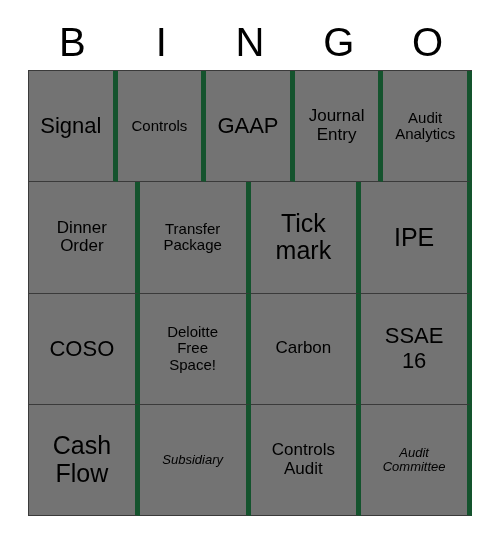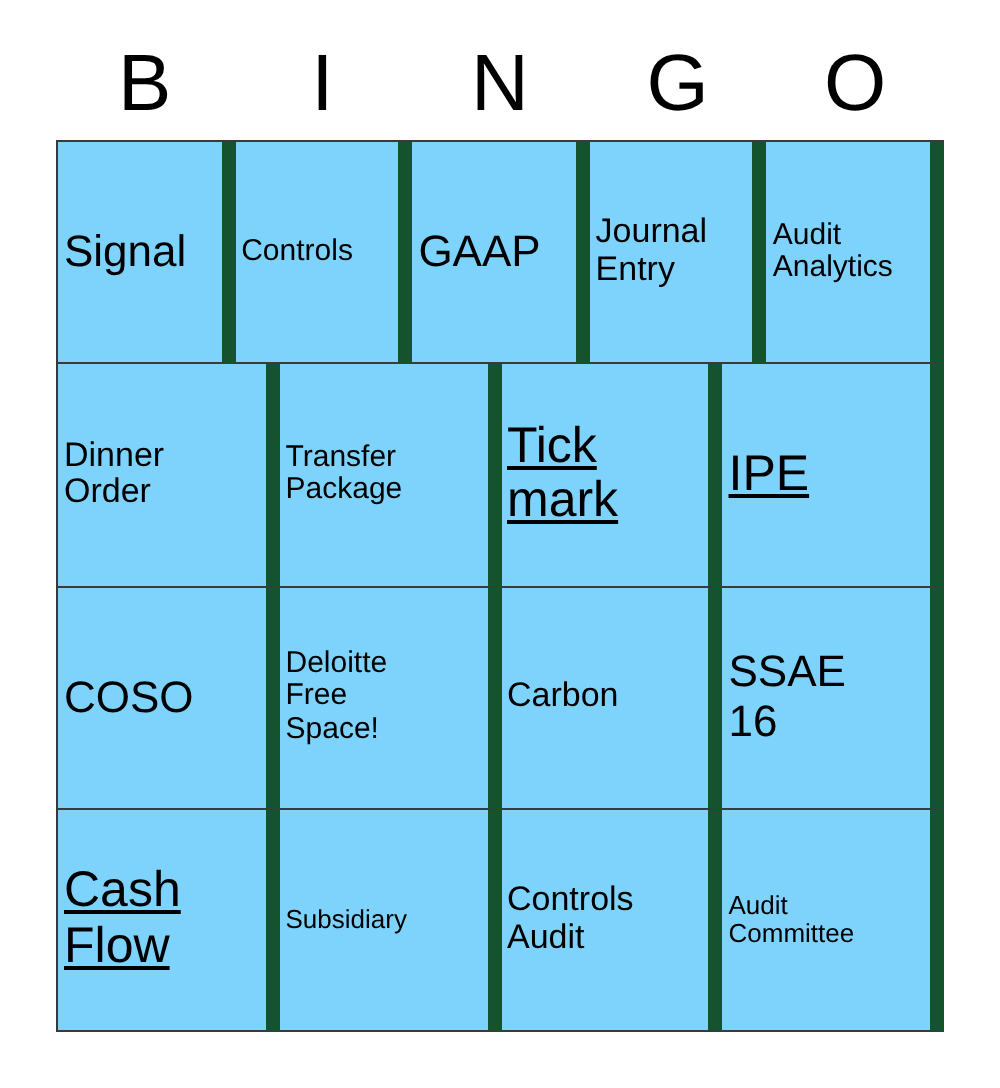"Signal" .bingo-cell { background: #7dd3fc -> #737373; border-right: 7px solid #14532d -> 5px solid #14532d; text-align: none -> center }
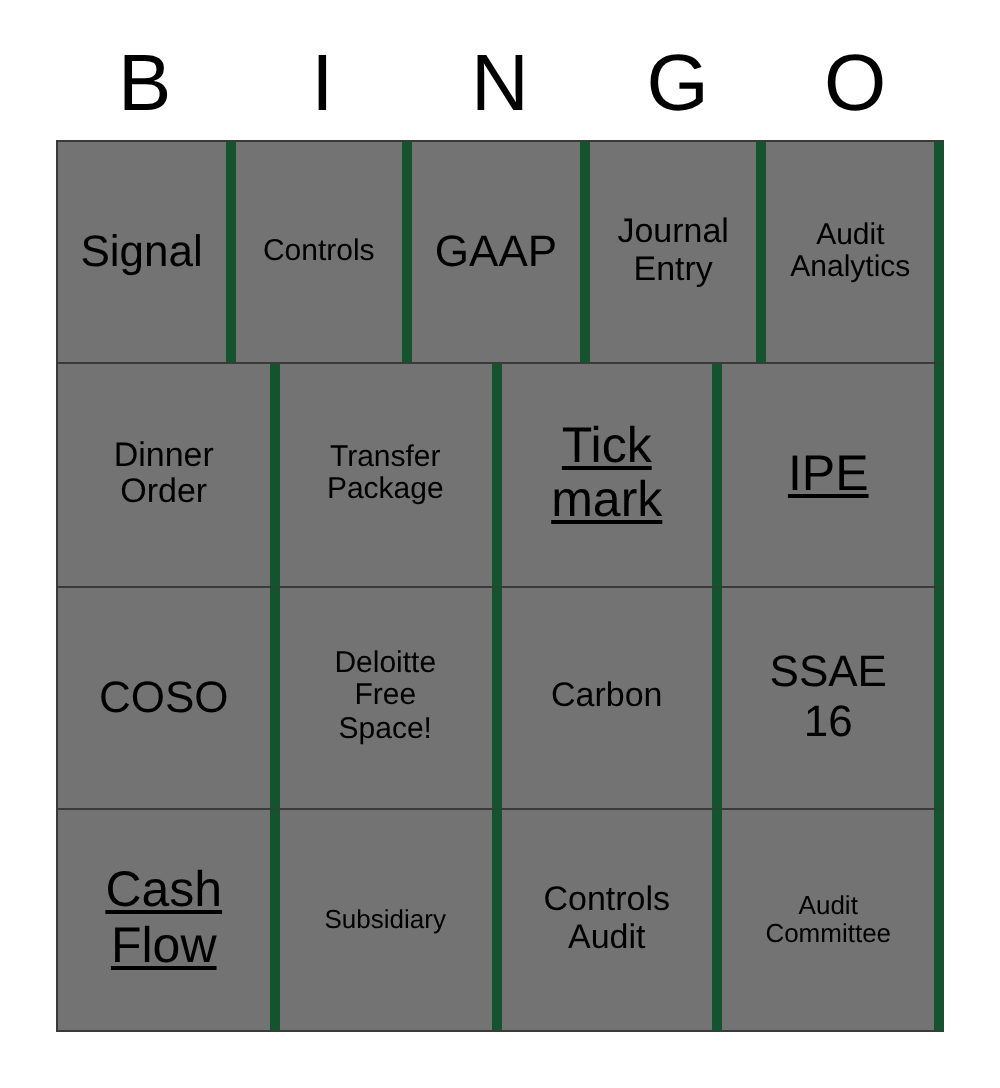"Tick" .size-xl .cell-text { text-decoration: underline -> none }
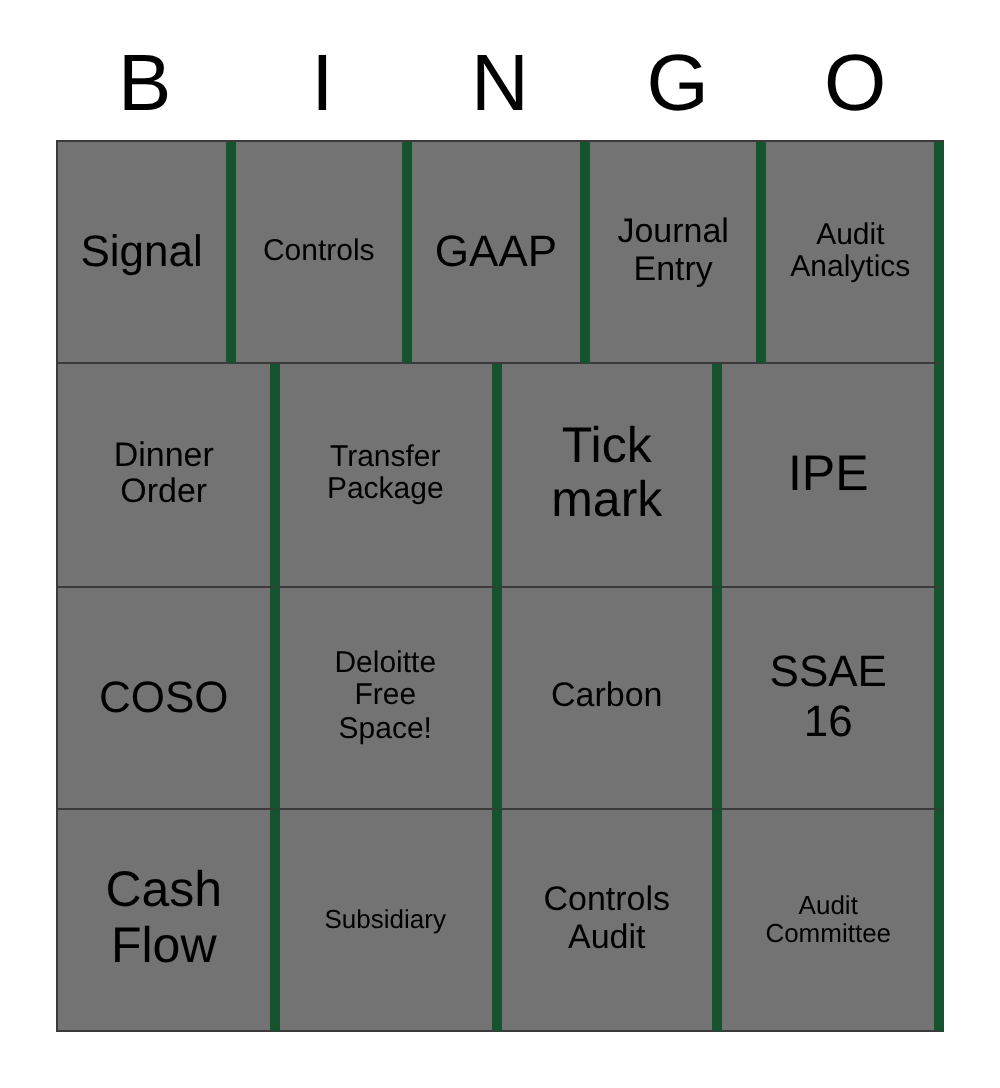"Subsidiary" .size-xs .cell-text { font-style: none -> italic }
